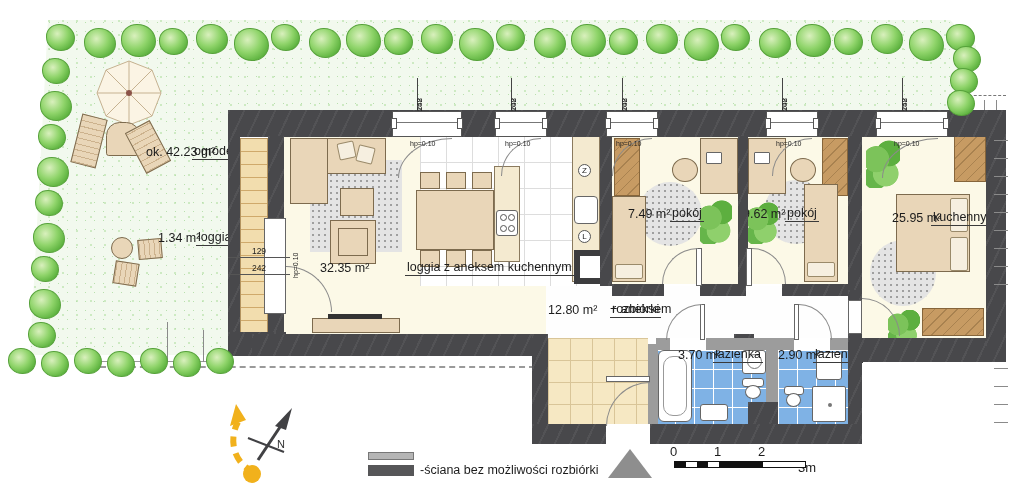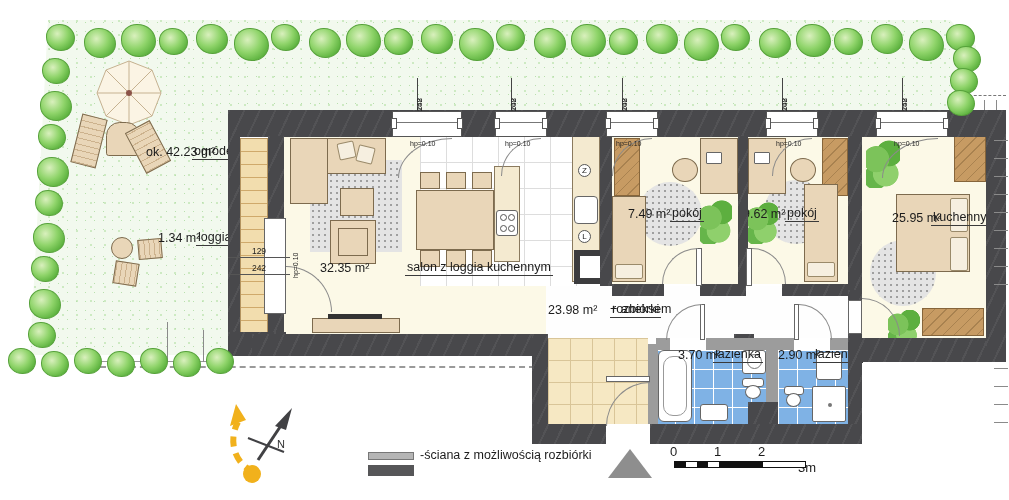"salon z loggia kuchennym" span.rname { text: salon z loggia -> loggia z aneksem }
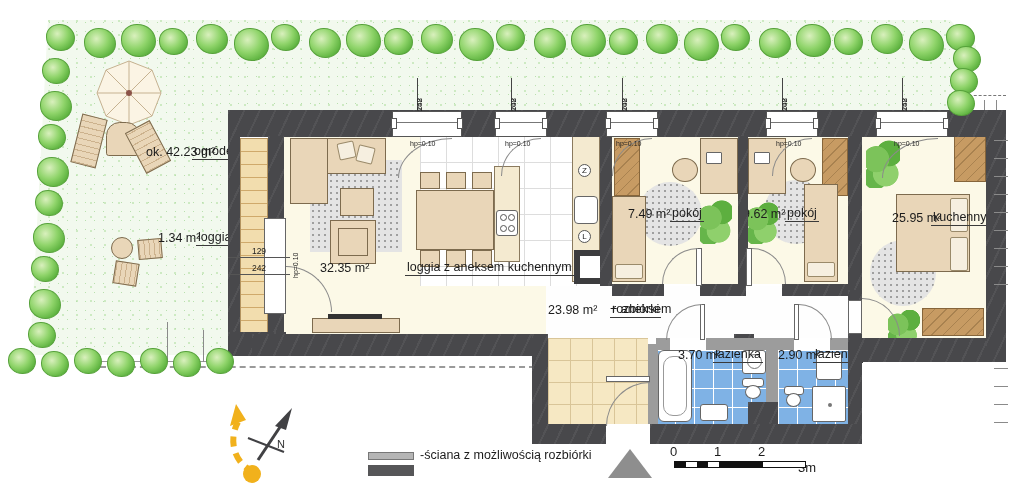"23.98 m²" span.rarea { text: 23.98 -> 12.80 }
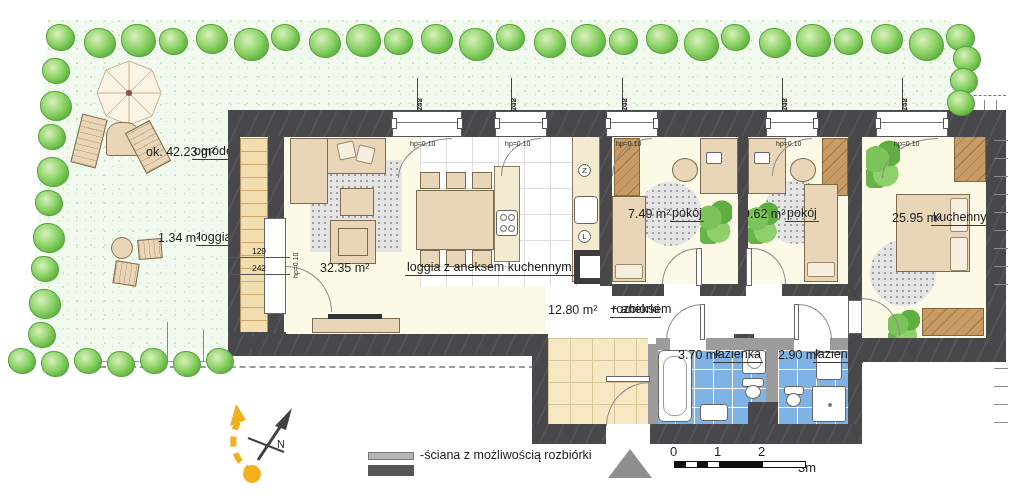"-ściana z możliwością rozbiórki" div.legend-text { html: <div>-ściana z możliwością rozbiórki</div> -> none }
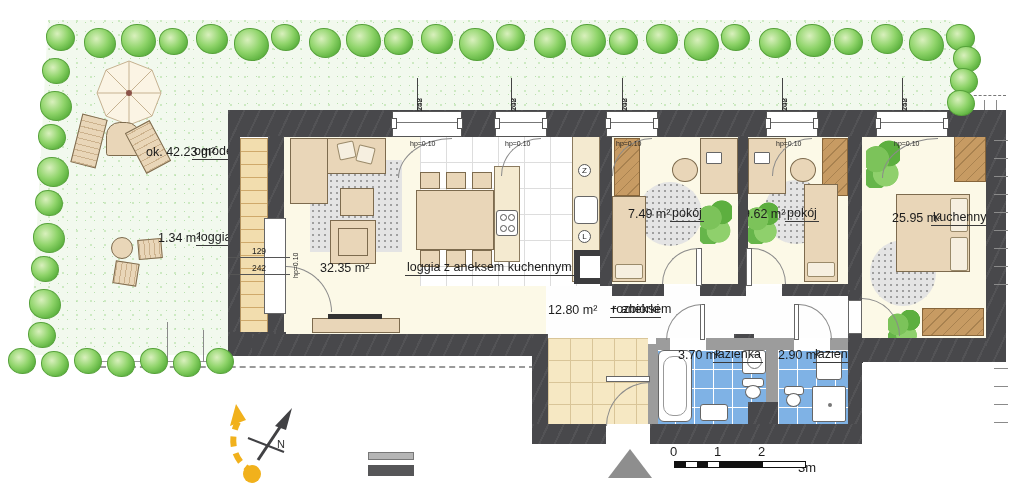"-ściana bez możliwości rozbiórki" div.legend-text { html: none -> <div>-ściana bez możliwości rozbiórki</div> }
